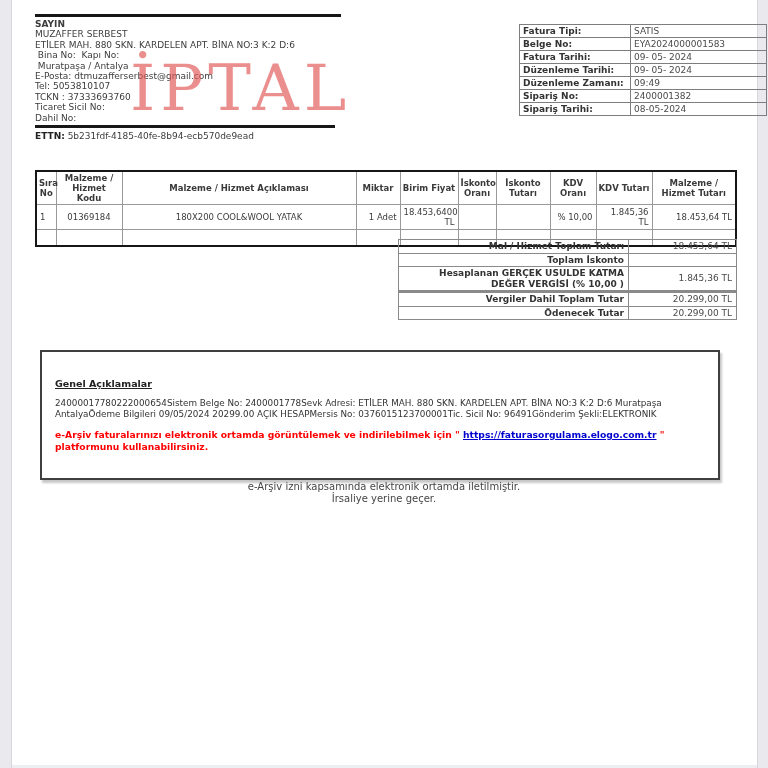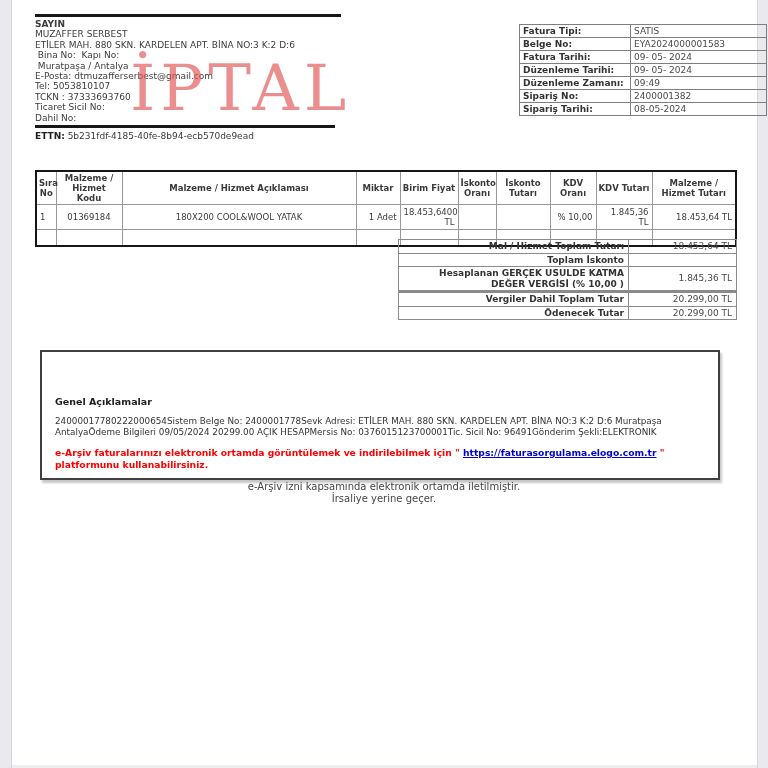"Genel Açıklamalar" .notes-title { margin: 44px 0 0 13px -> 26px 0 0 13px; text-decoration: none -> underline }
